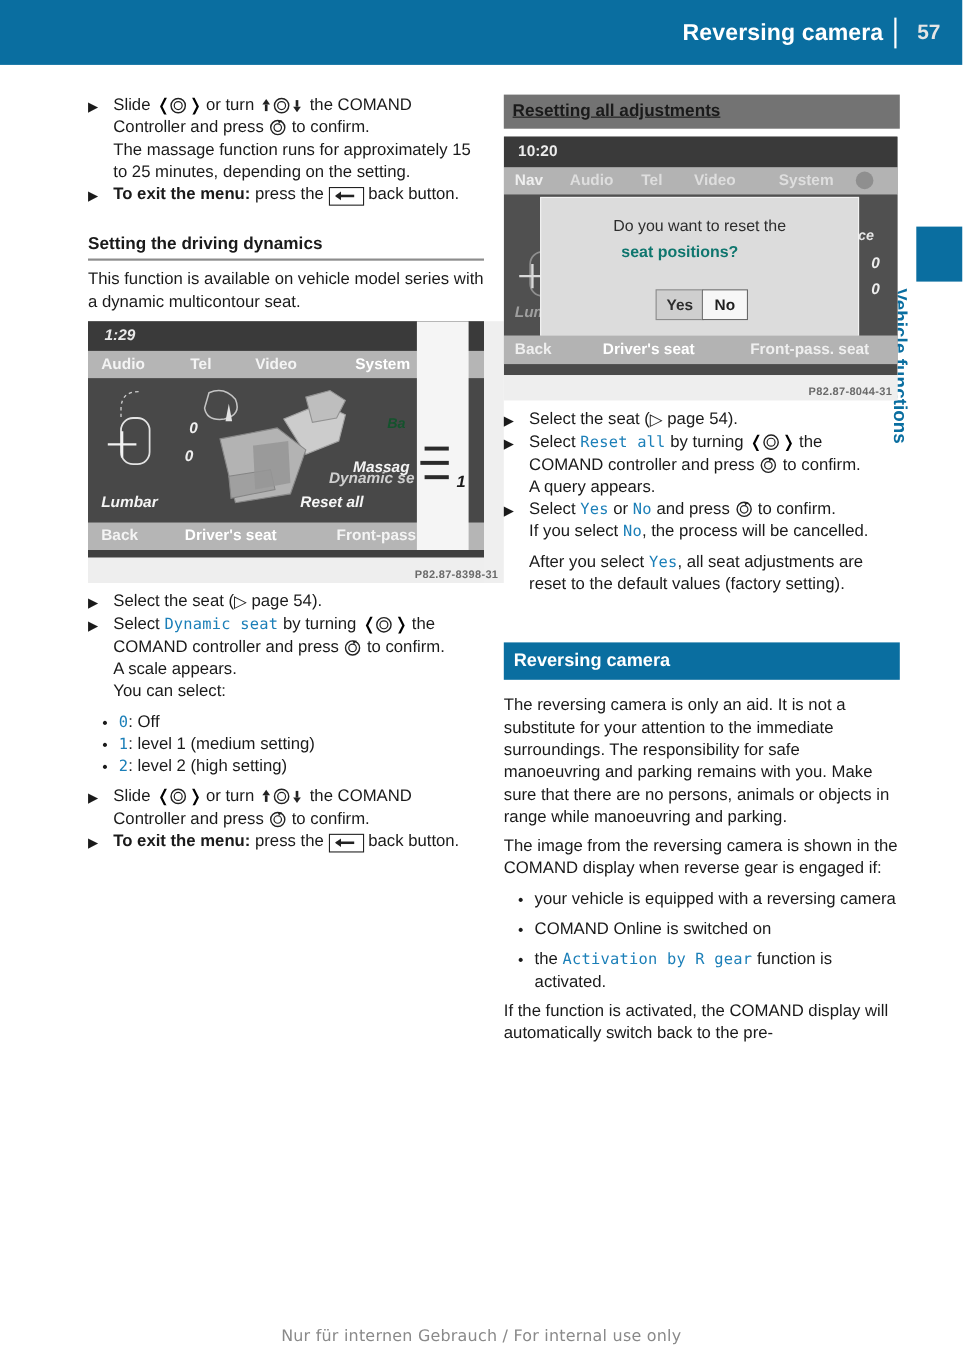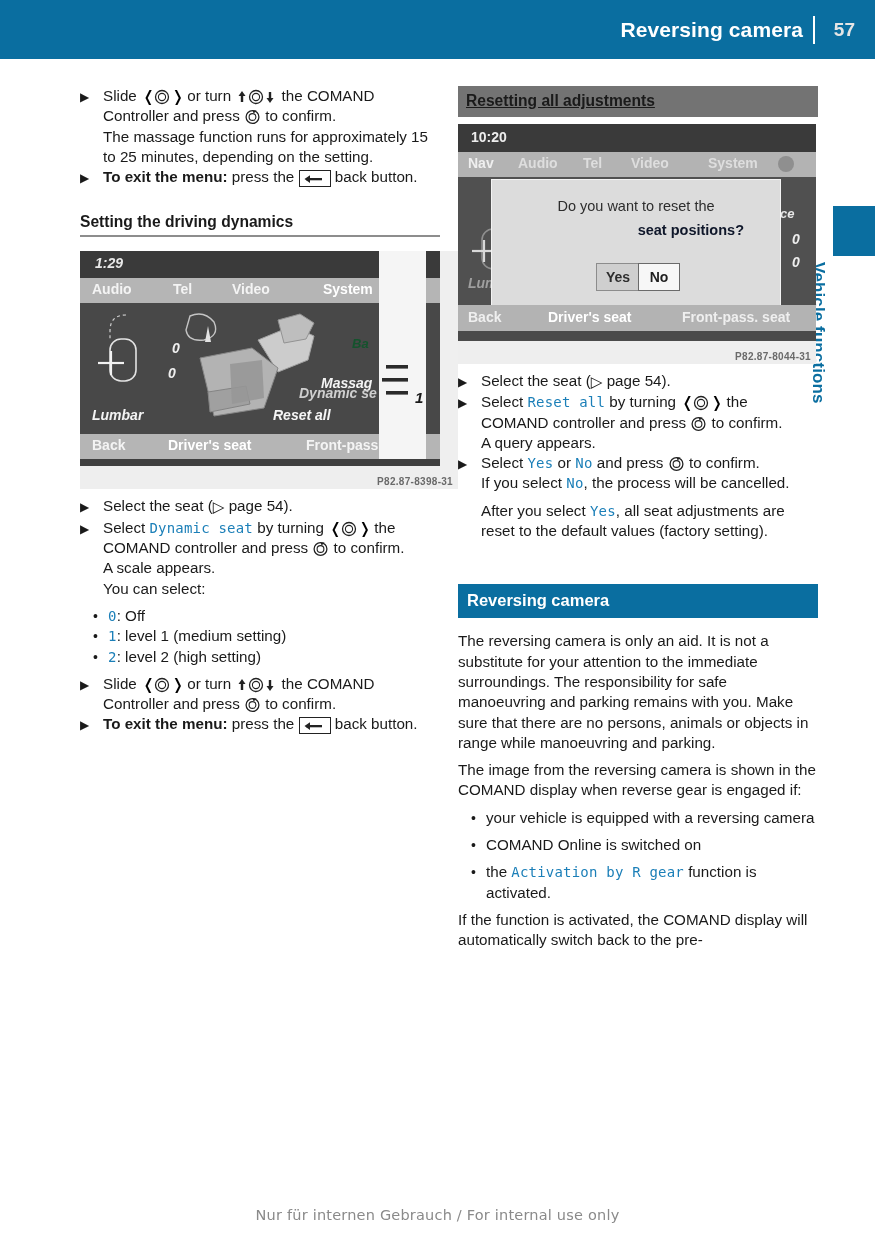"seat positions?" div { color: #0f172a -> #0f766e; text-align: right -> center }
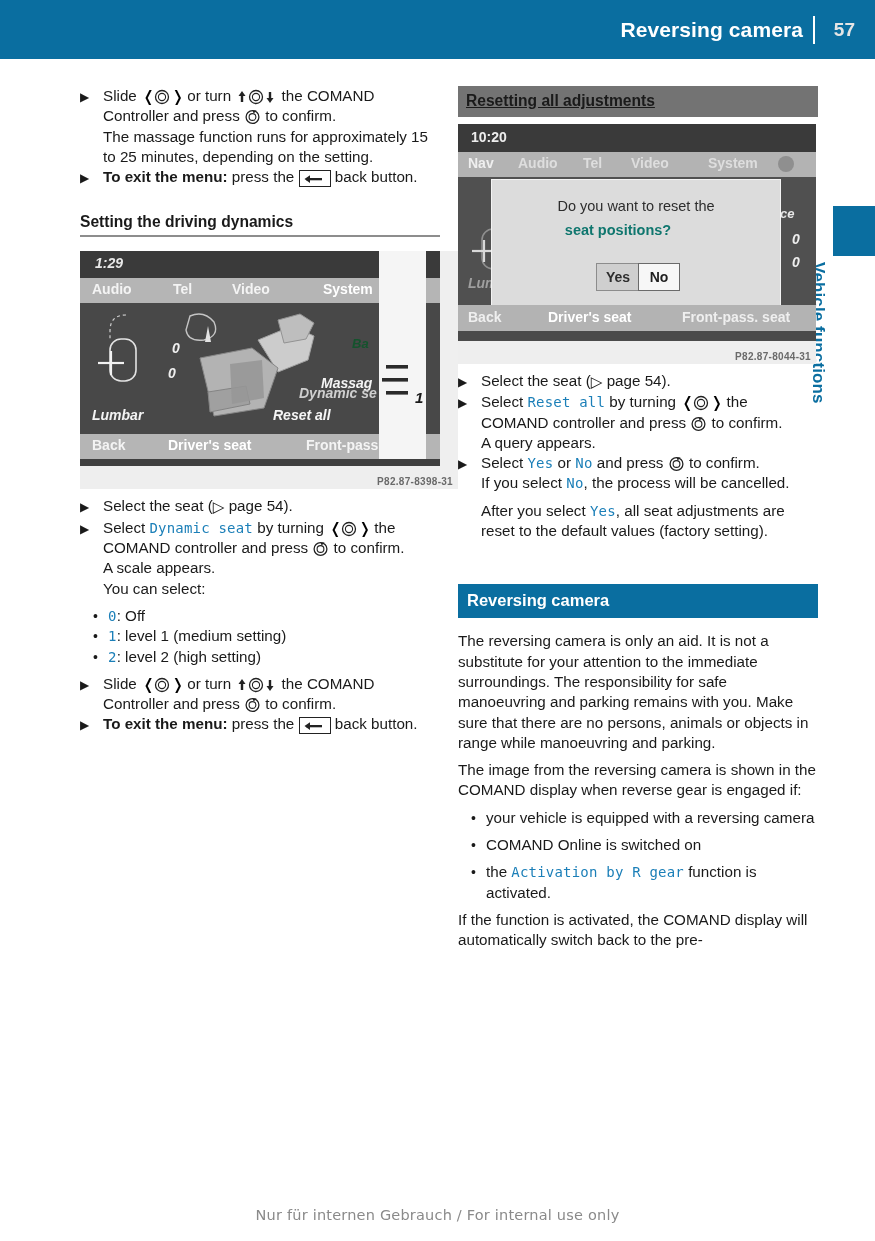"This function is available on" p.para { html: none -> <p>This function is available on vehicle model series with a dynamic multicontour seat.</p> }
